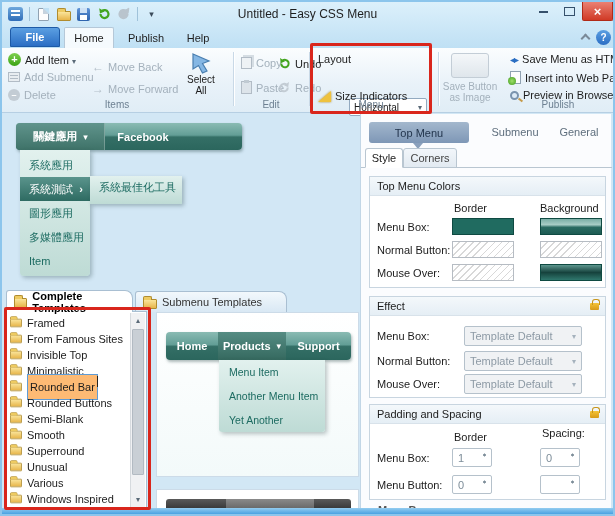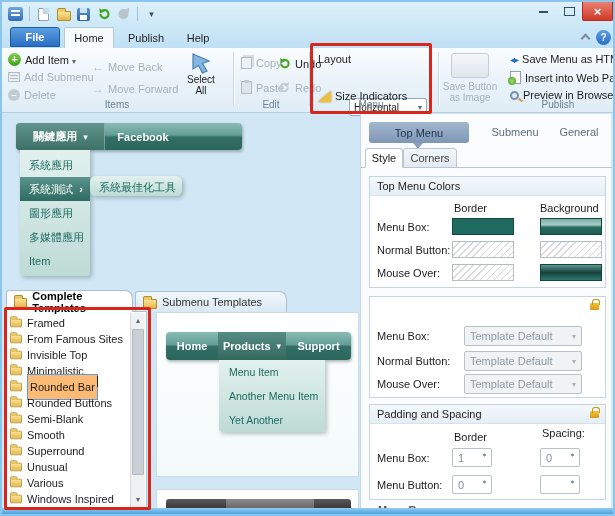"Untitled - Easy CSS Menu" div.title { html: none -> <div>Untitled - Easy CSS Menu</div> }
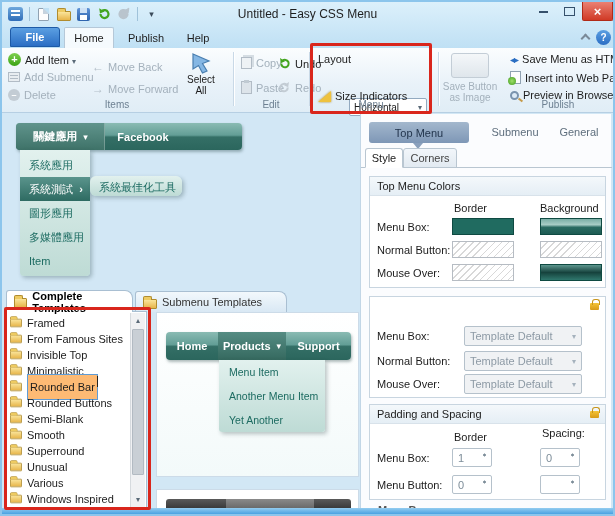"系統最佳化工具" .flyout { border-radius: 6px -> 0; height: 20px -> 28px }
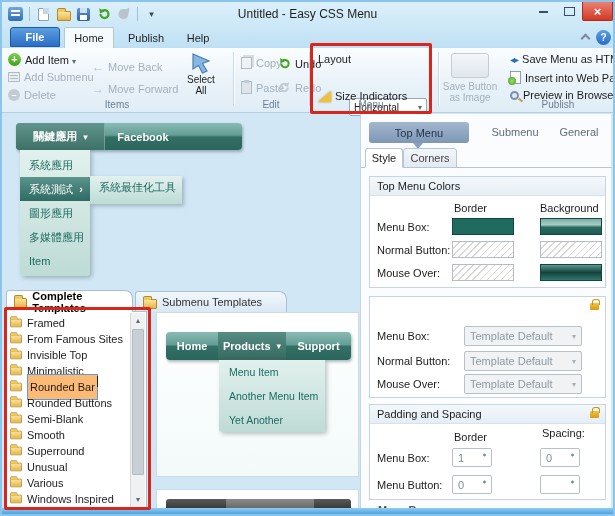"Effect" div.sechead { html: none -> <div>Effect</div> }
